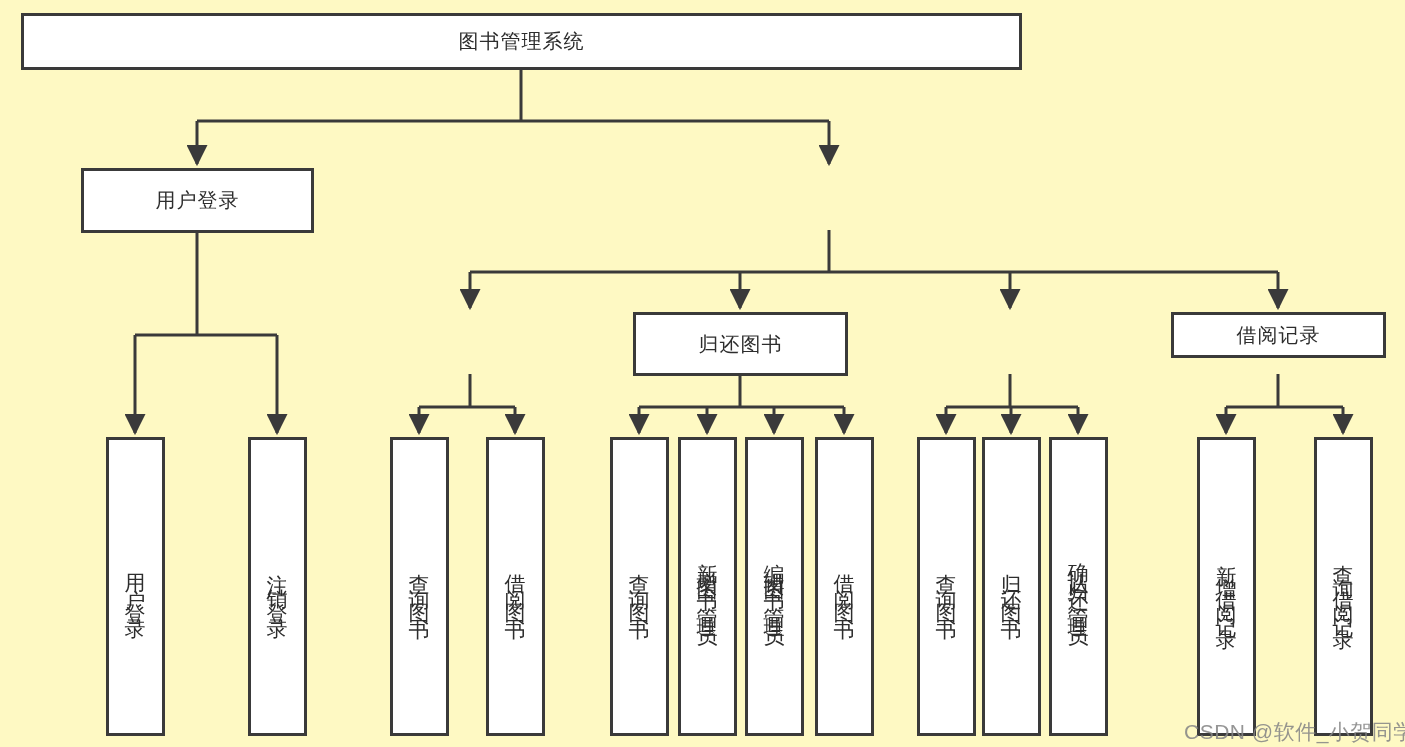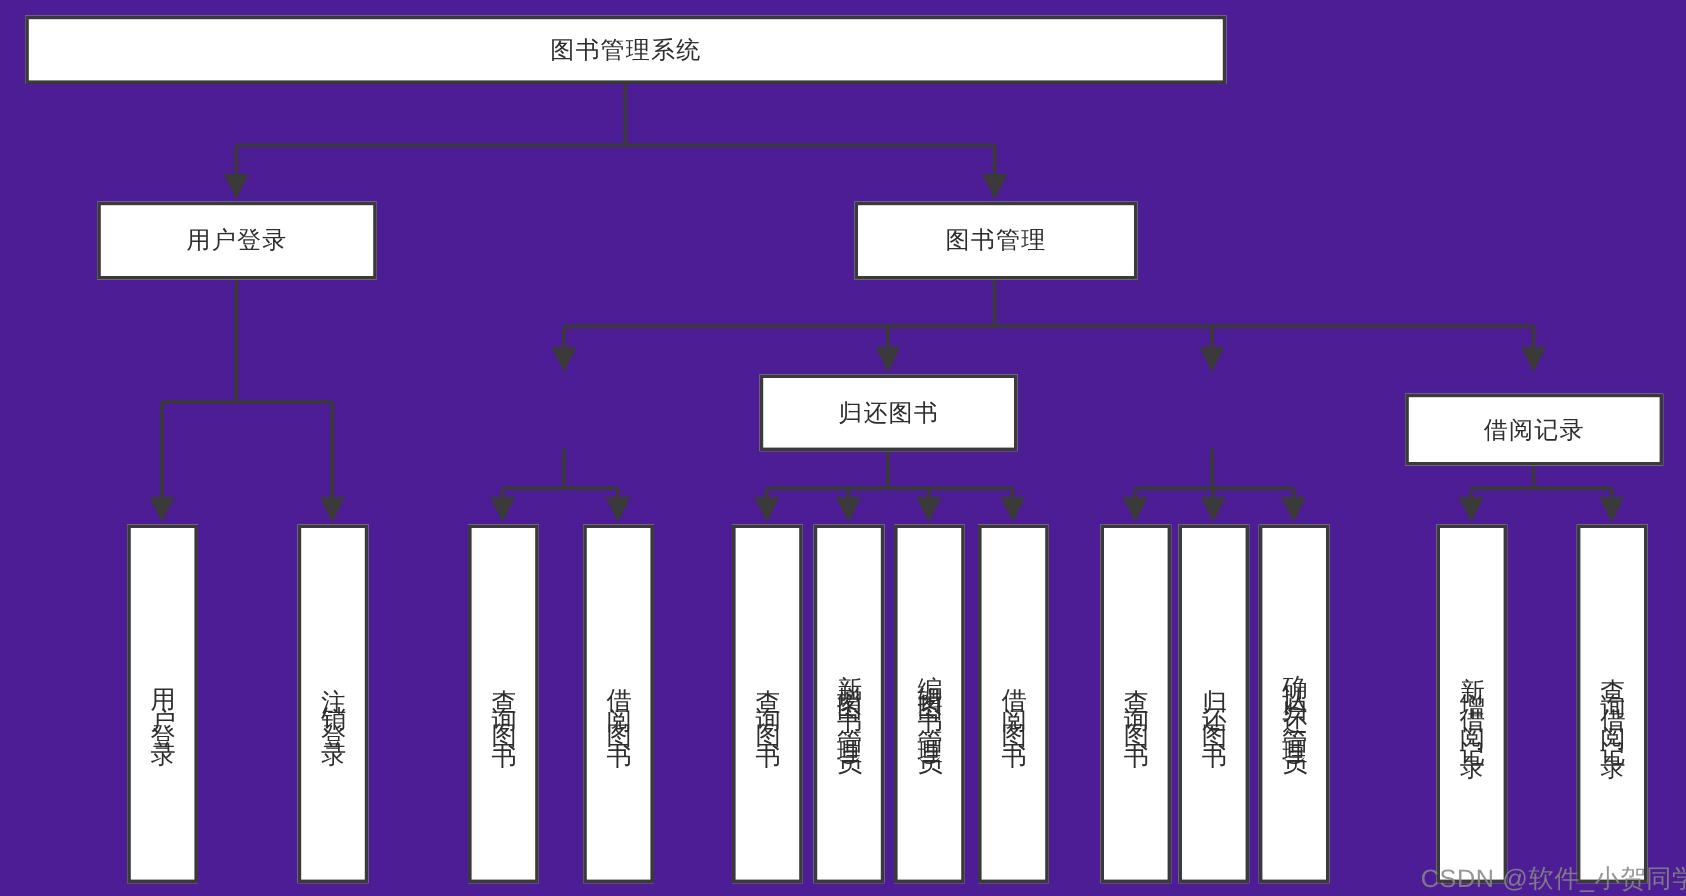"图书管理系统" .stage { background: #4c1d95 -> #fef9c3 }
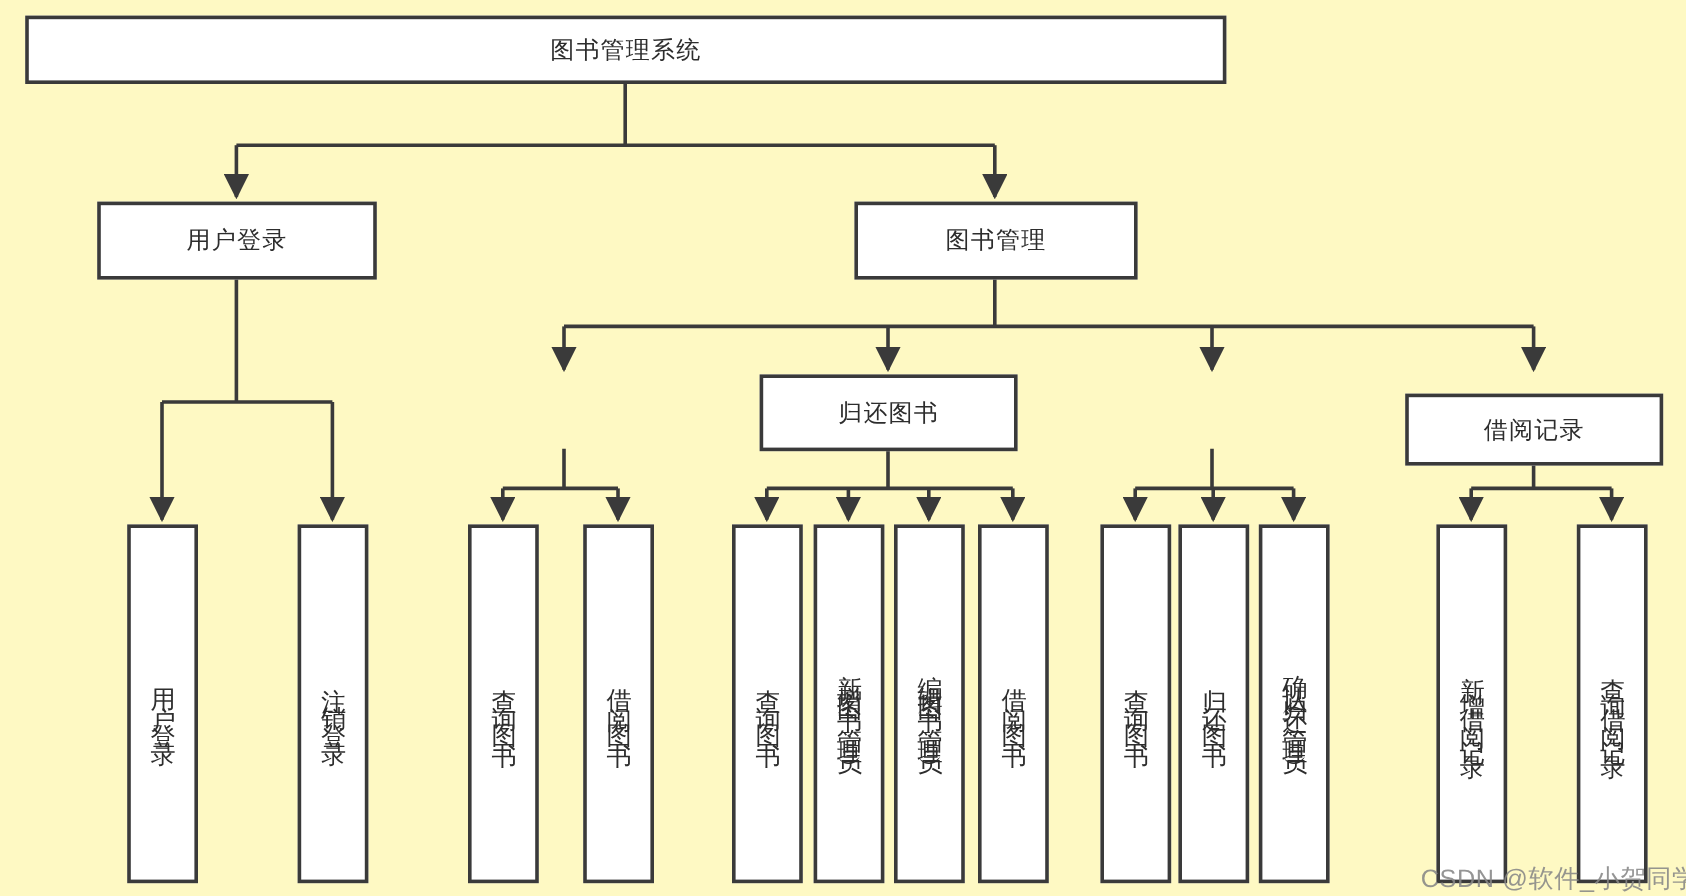"图书管理" div.node { html: <div> <span>图书管理</span> </div> -> none }
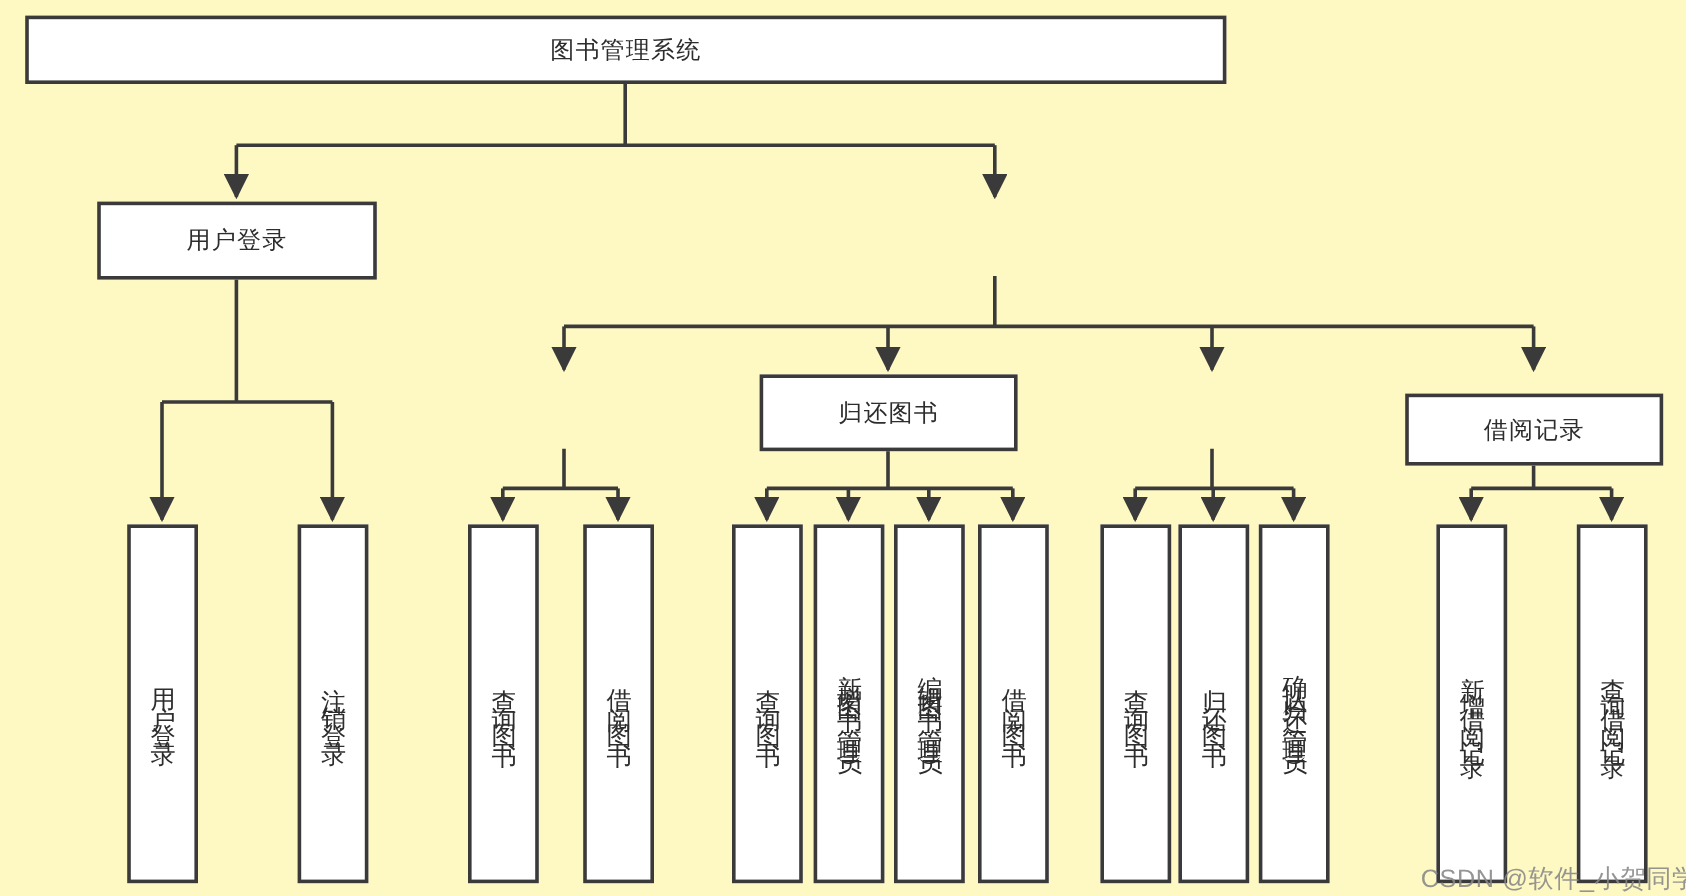"借阅记录" div.node { height: 60px -> 46px; margin-top: 16px -> none }
